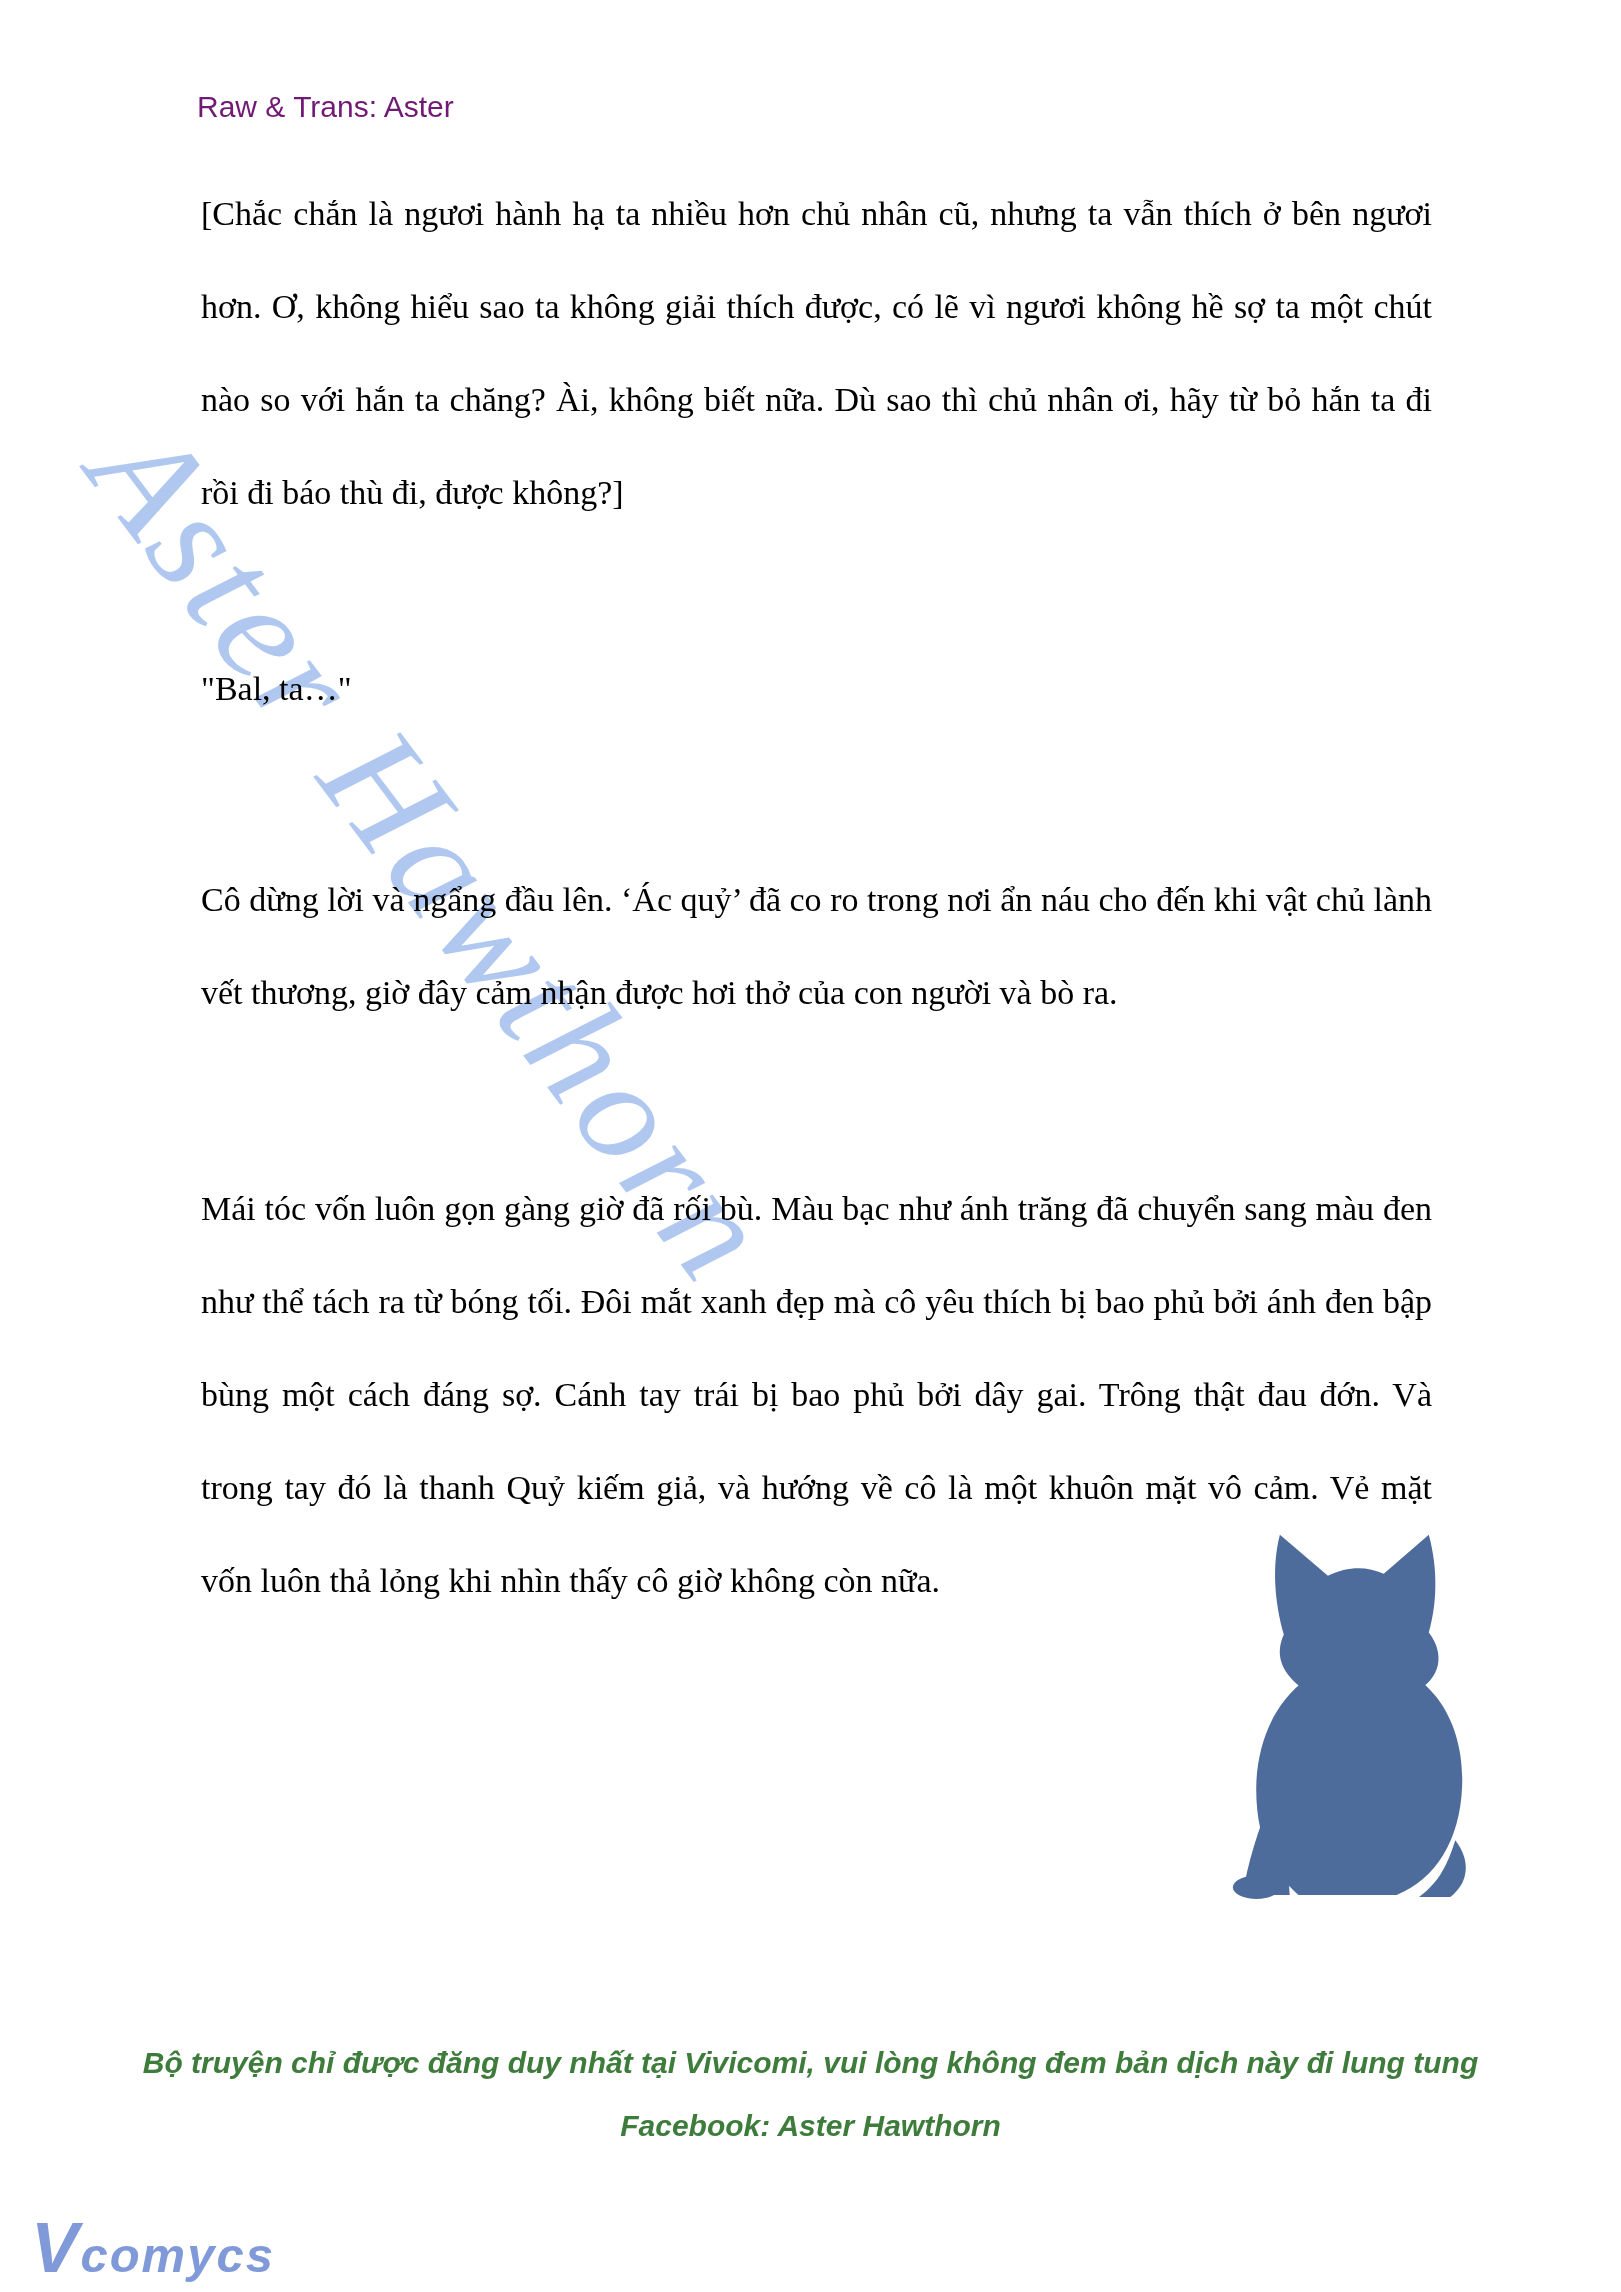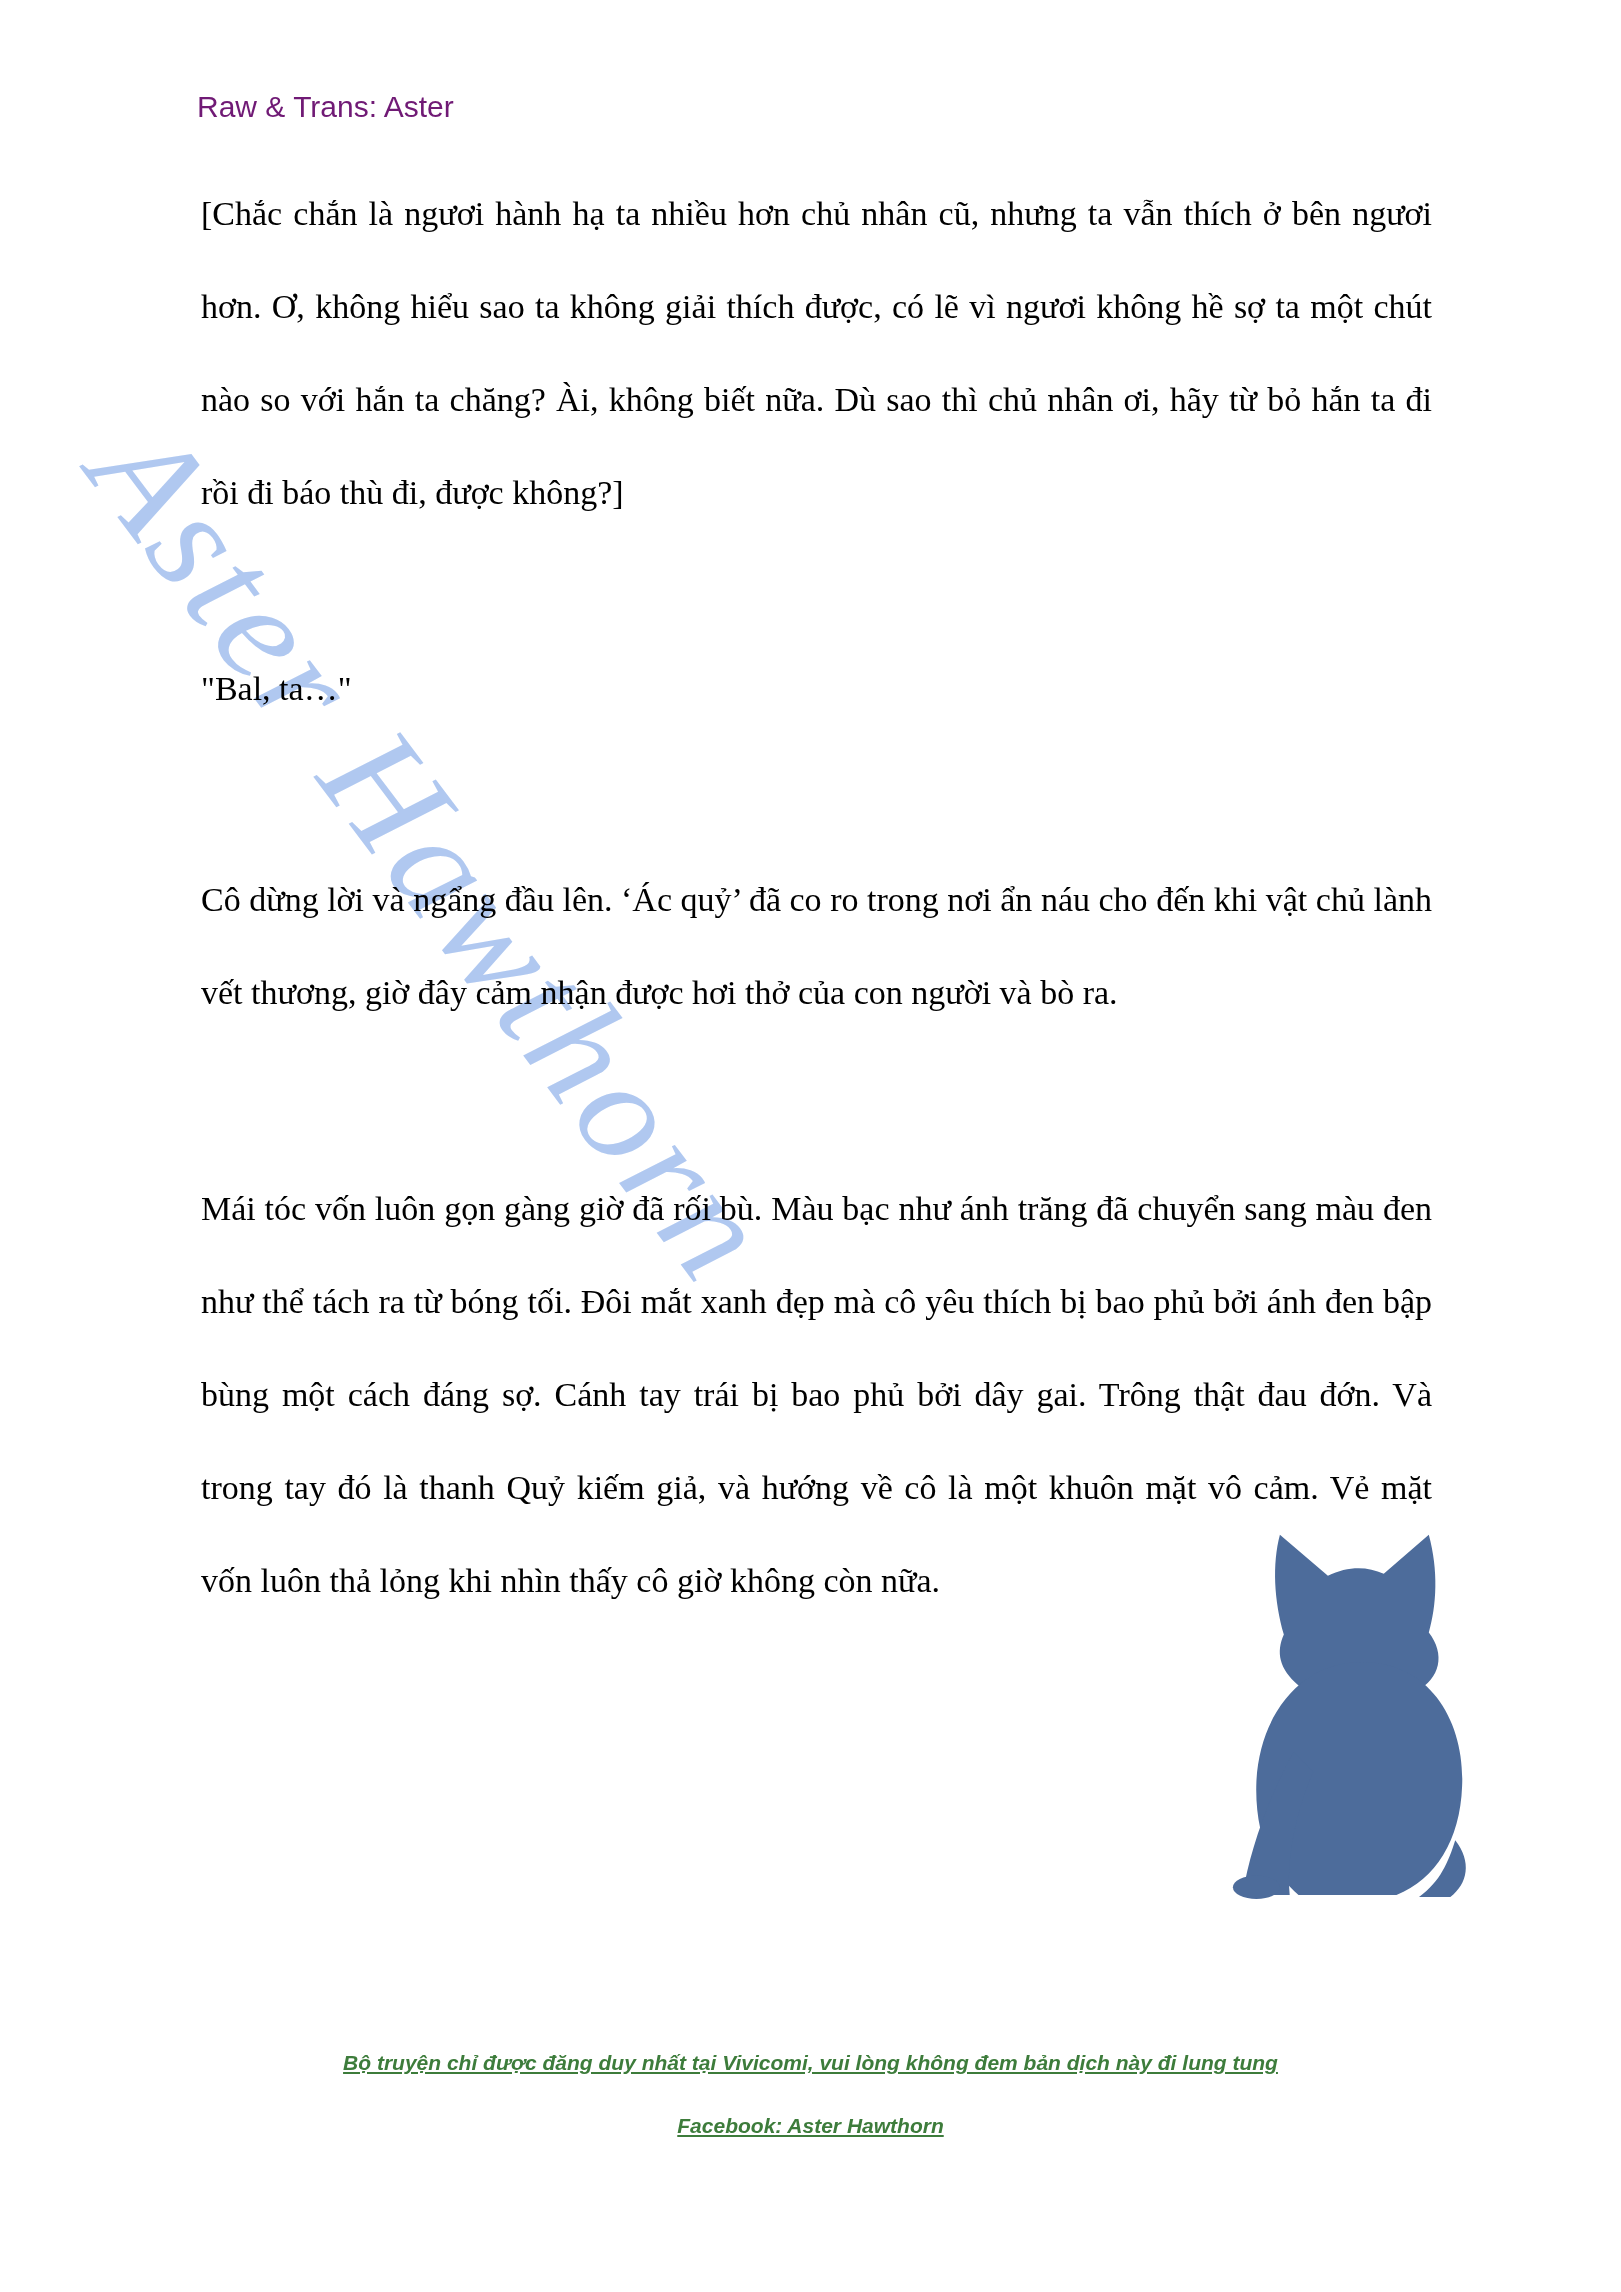"Bộ truyện chỉ được đăng" .footer { font-size: 21px -> 30px; text-decoration: underline -> none }
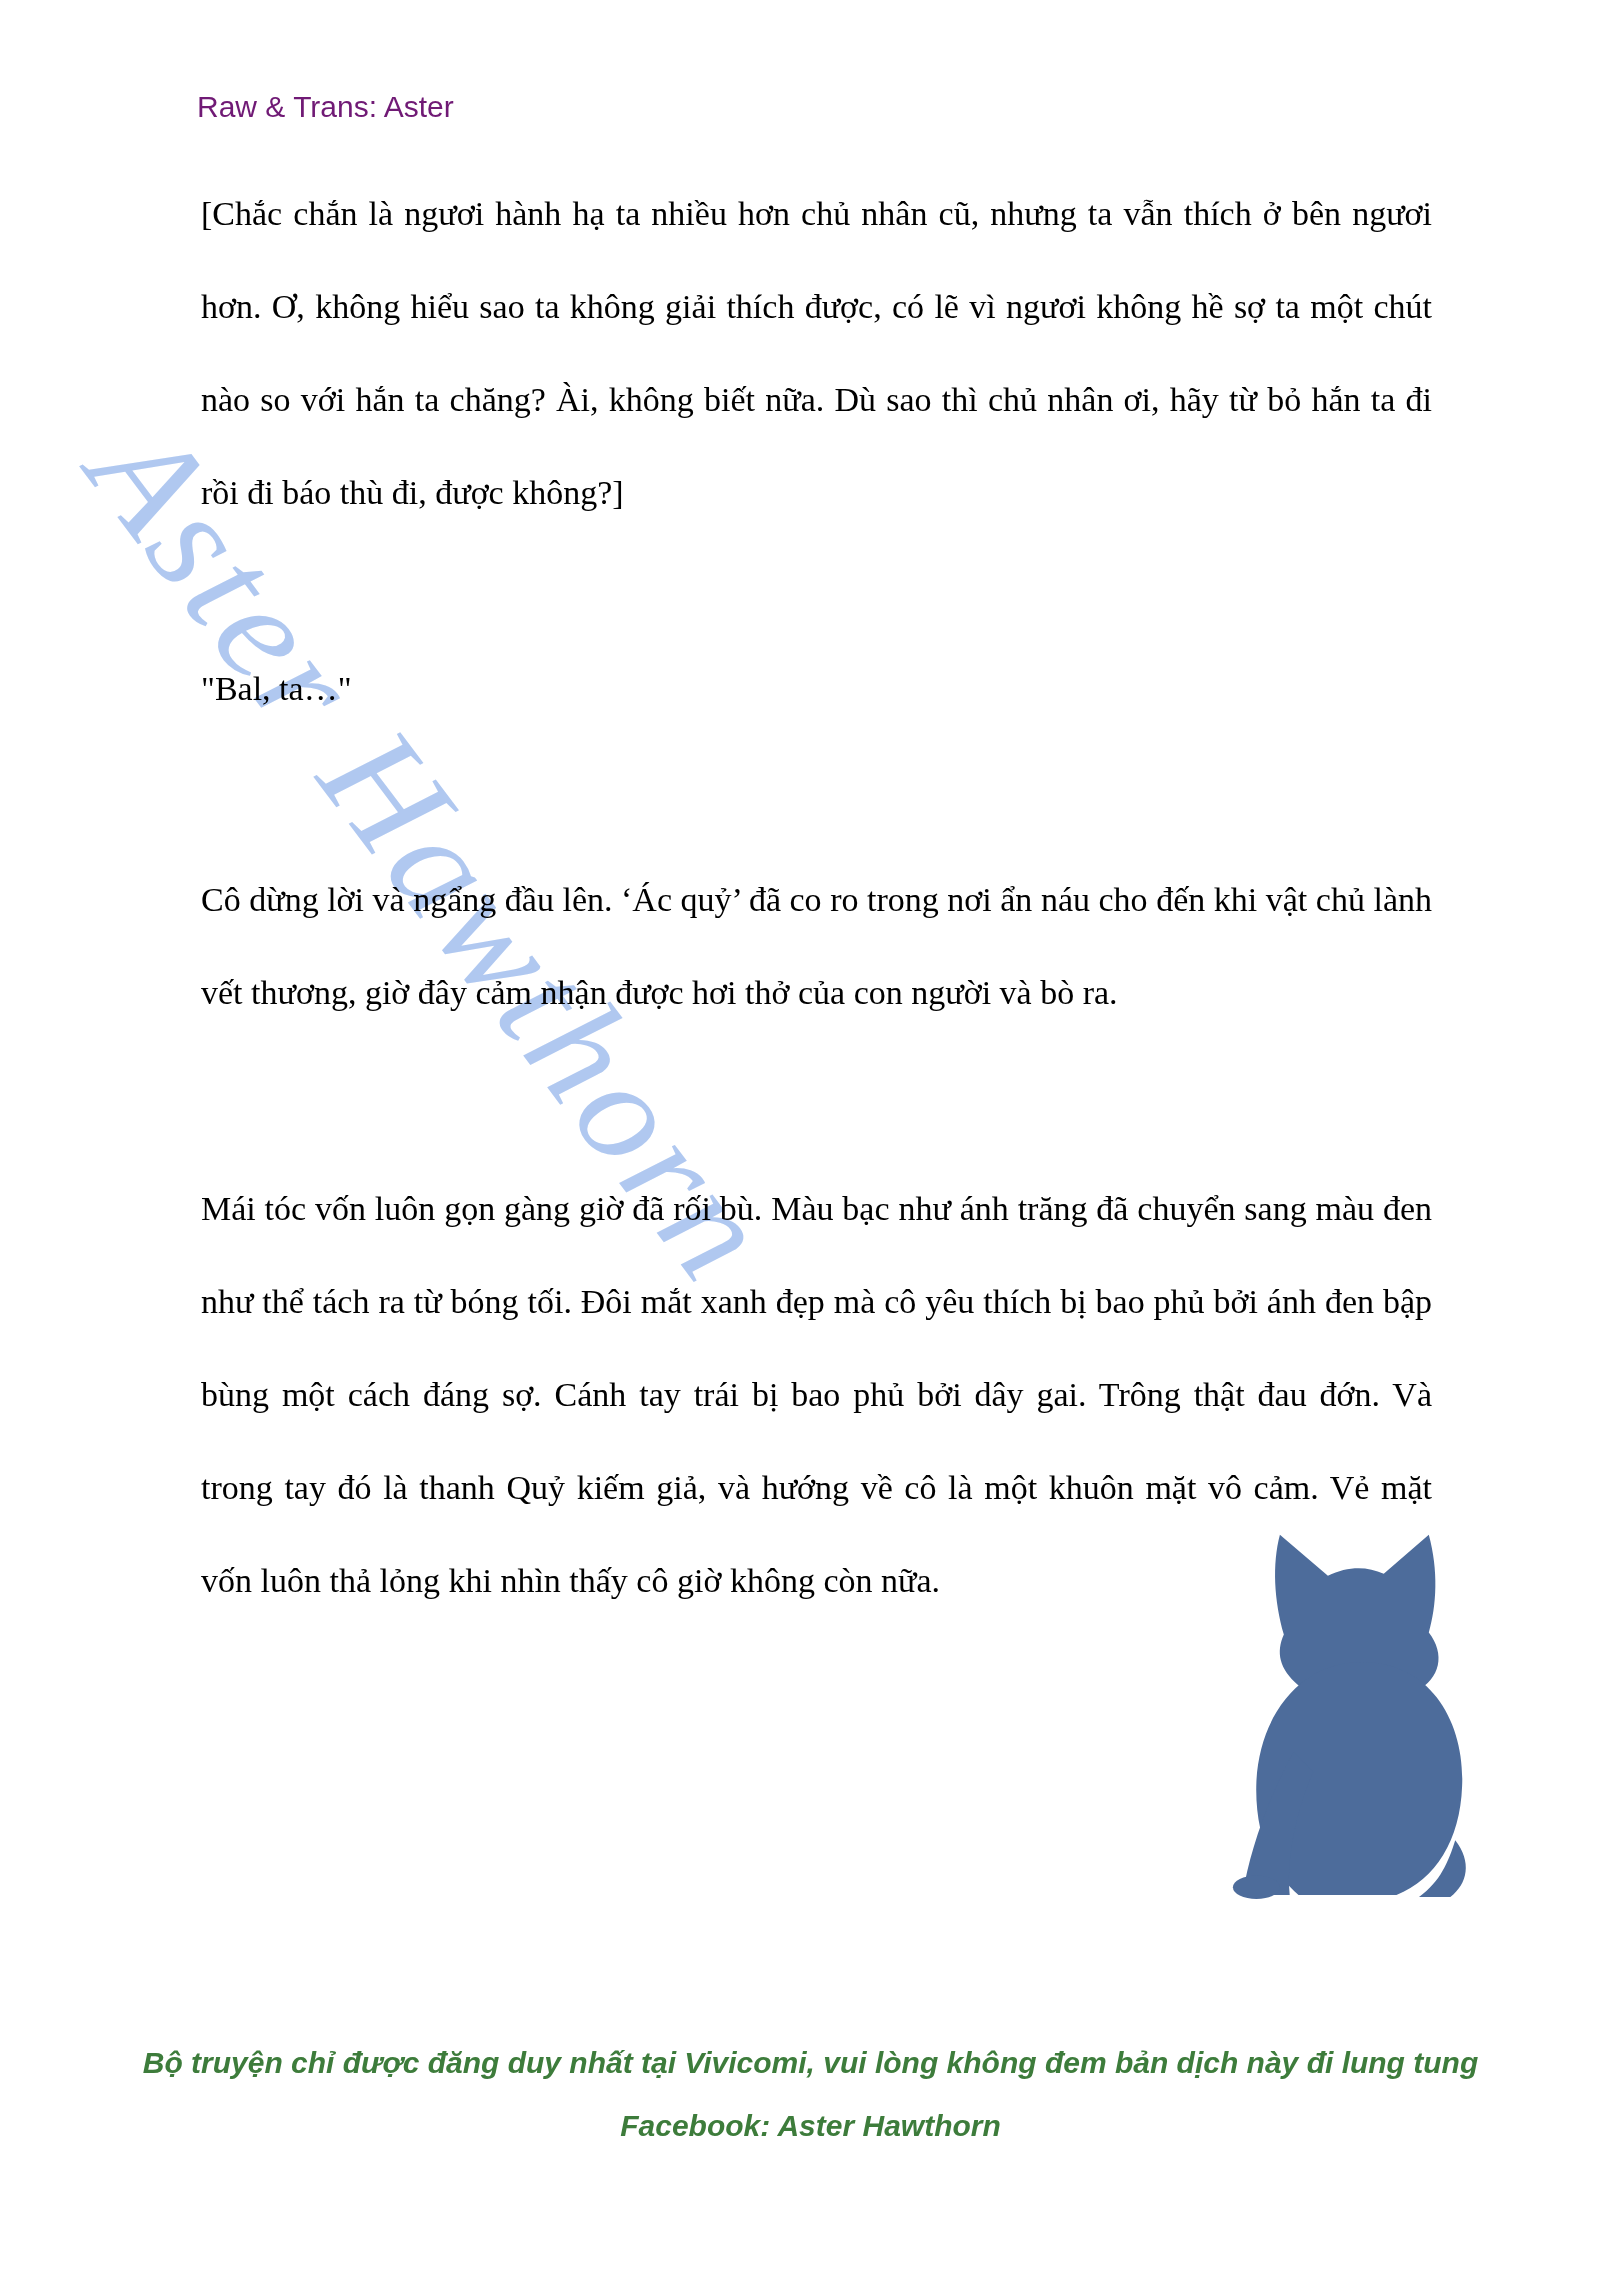"Vcomycs" div.vcomycs-logo { html: none -> <div>Vcomycs</div> }
